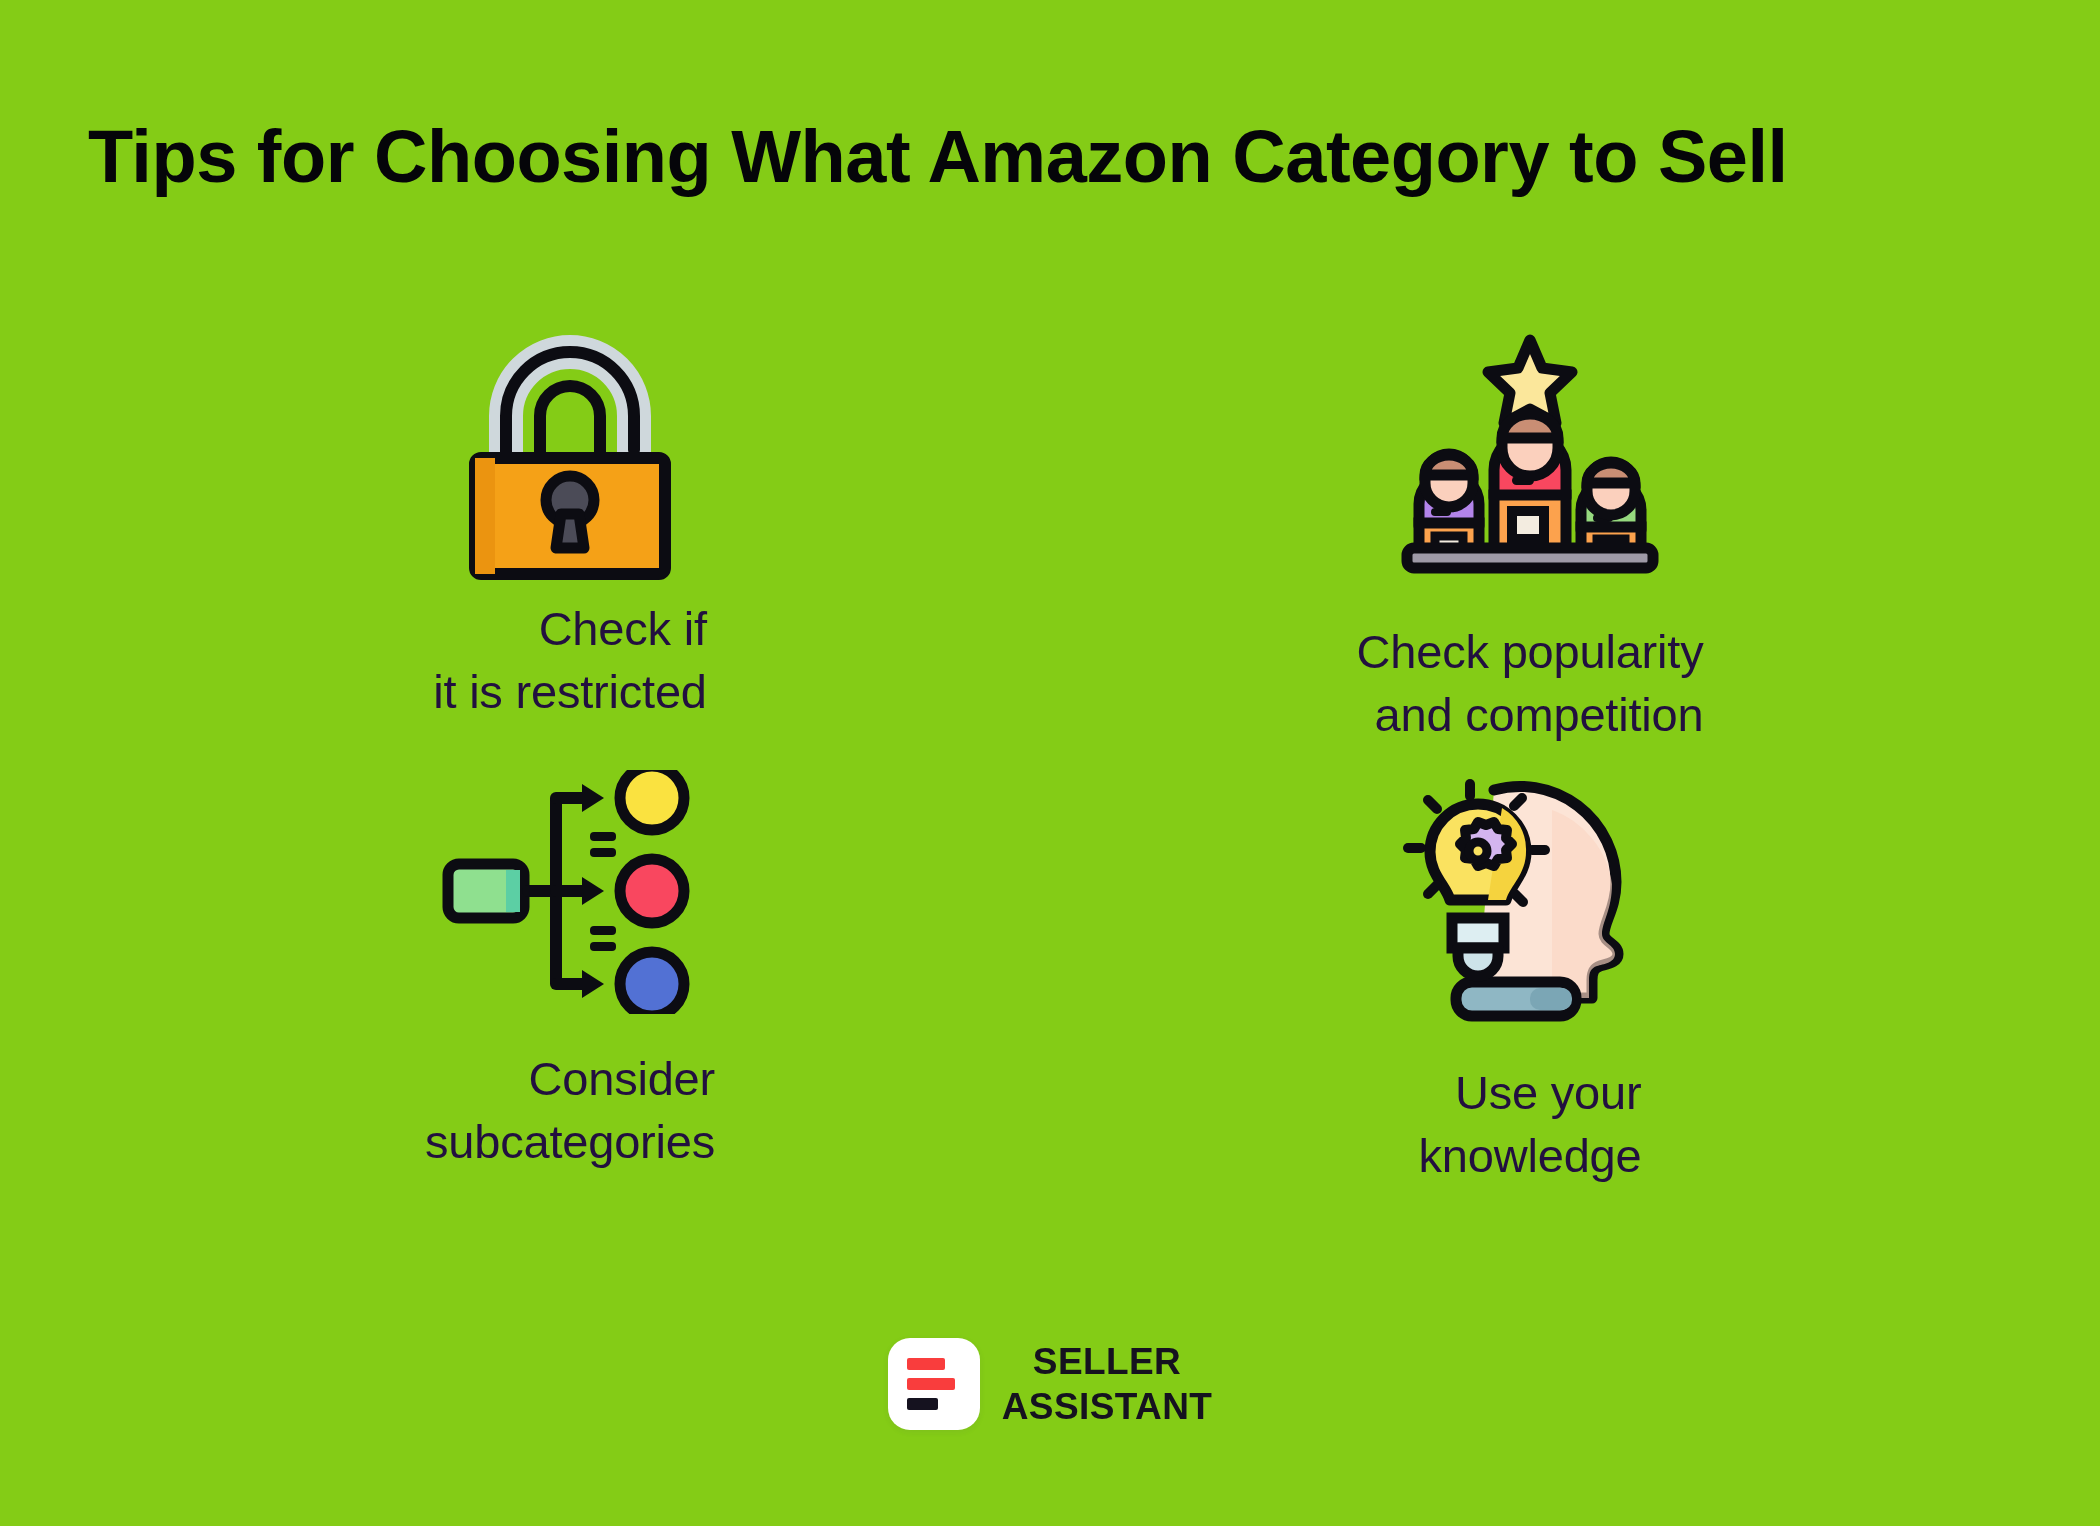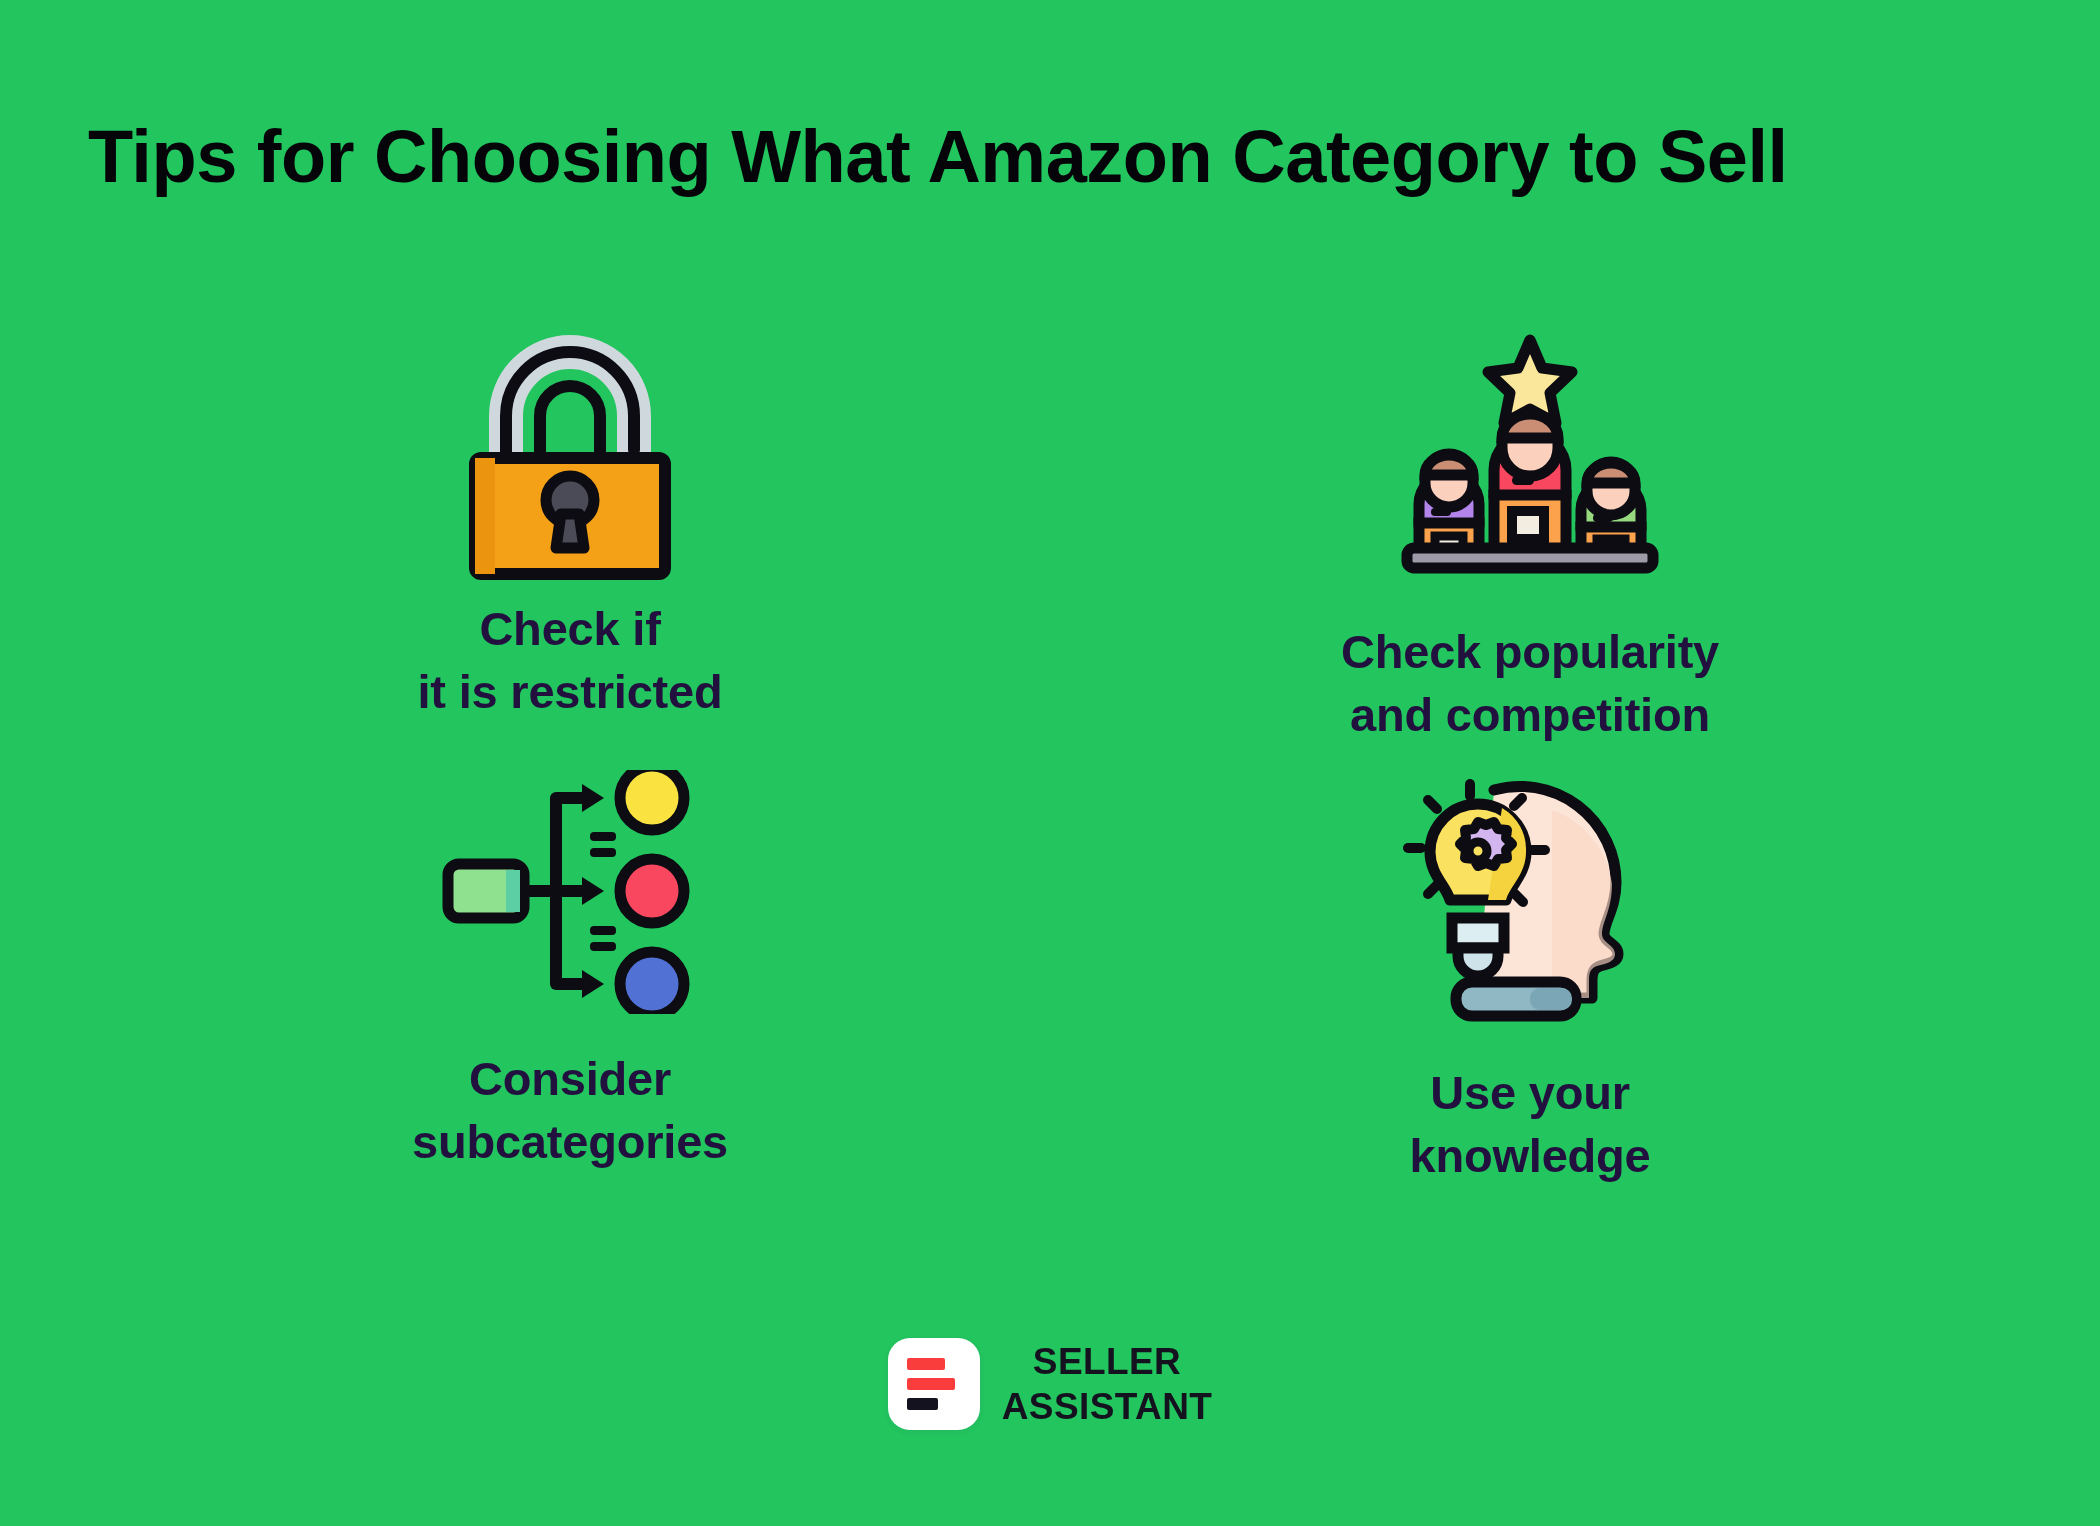"Tips for Choosing What Amazon" .infographic { background: #22c55e -> #84cc16 }
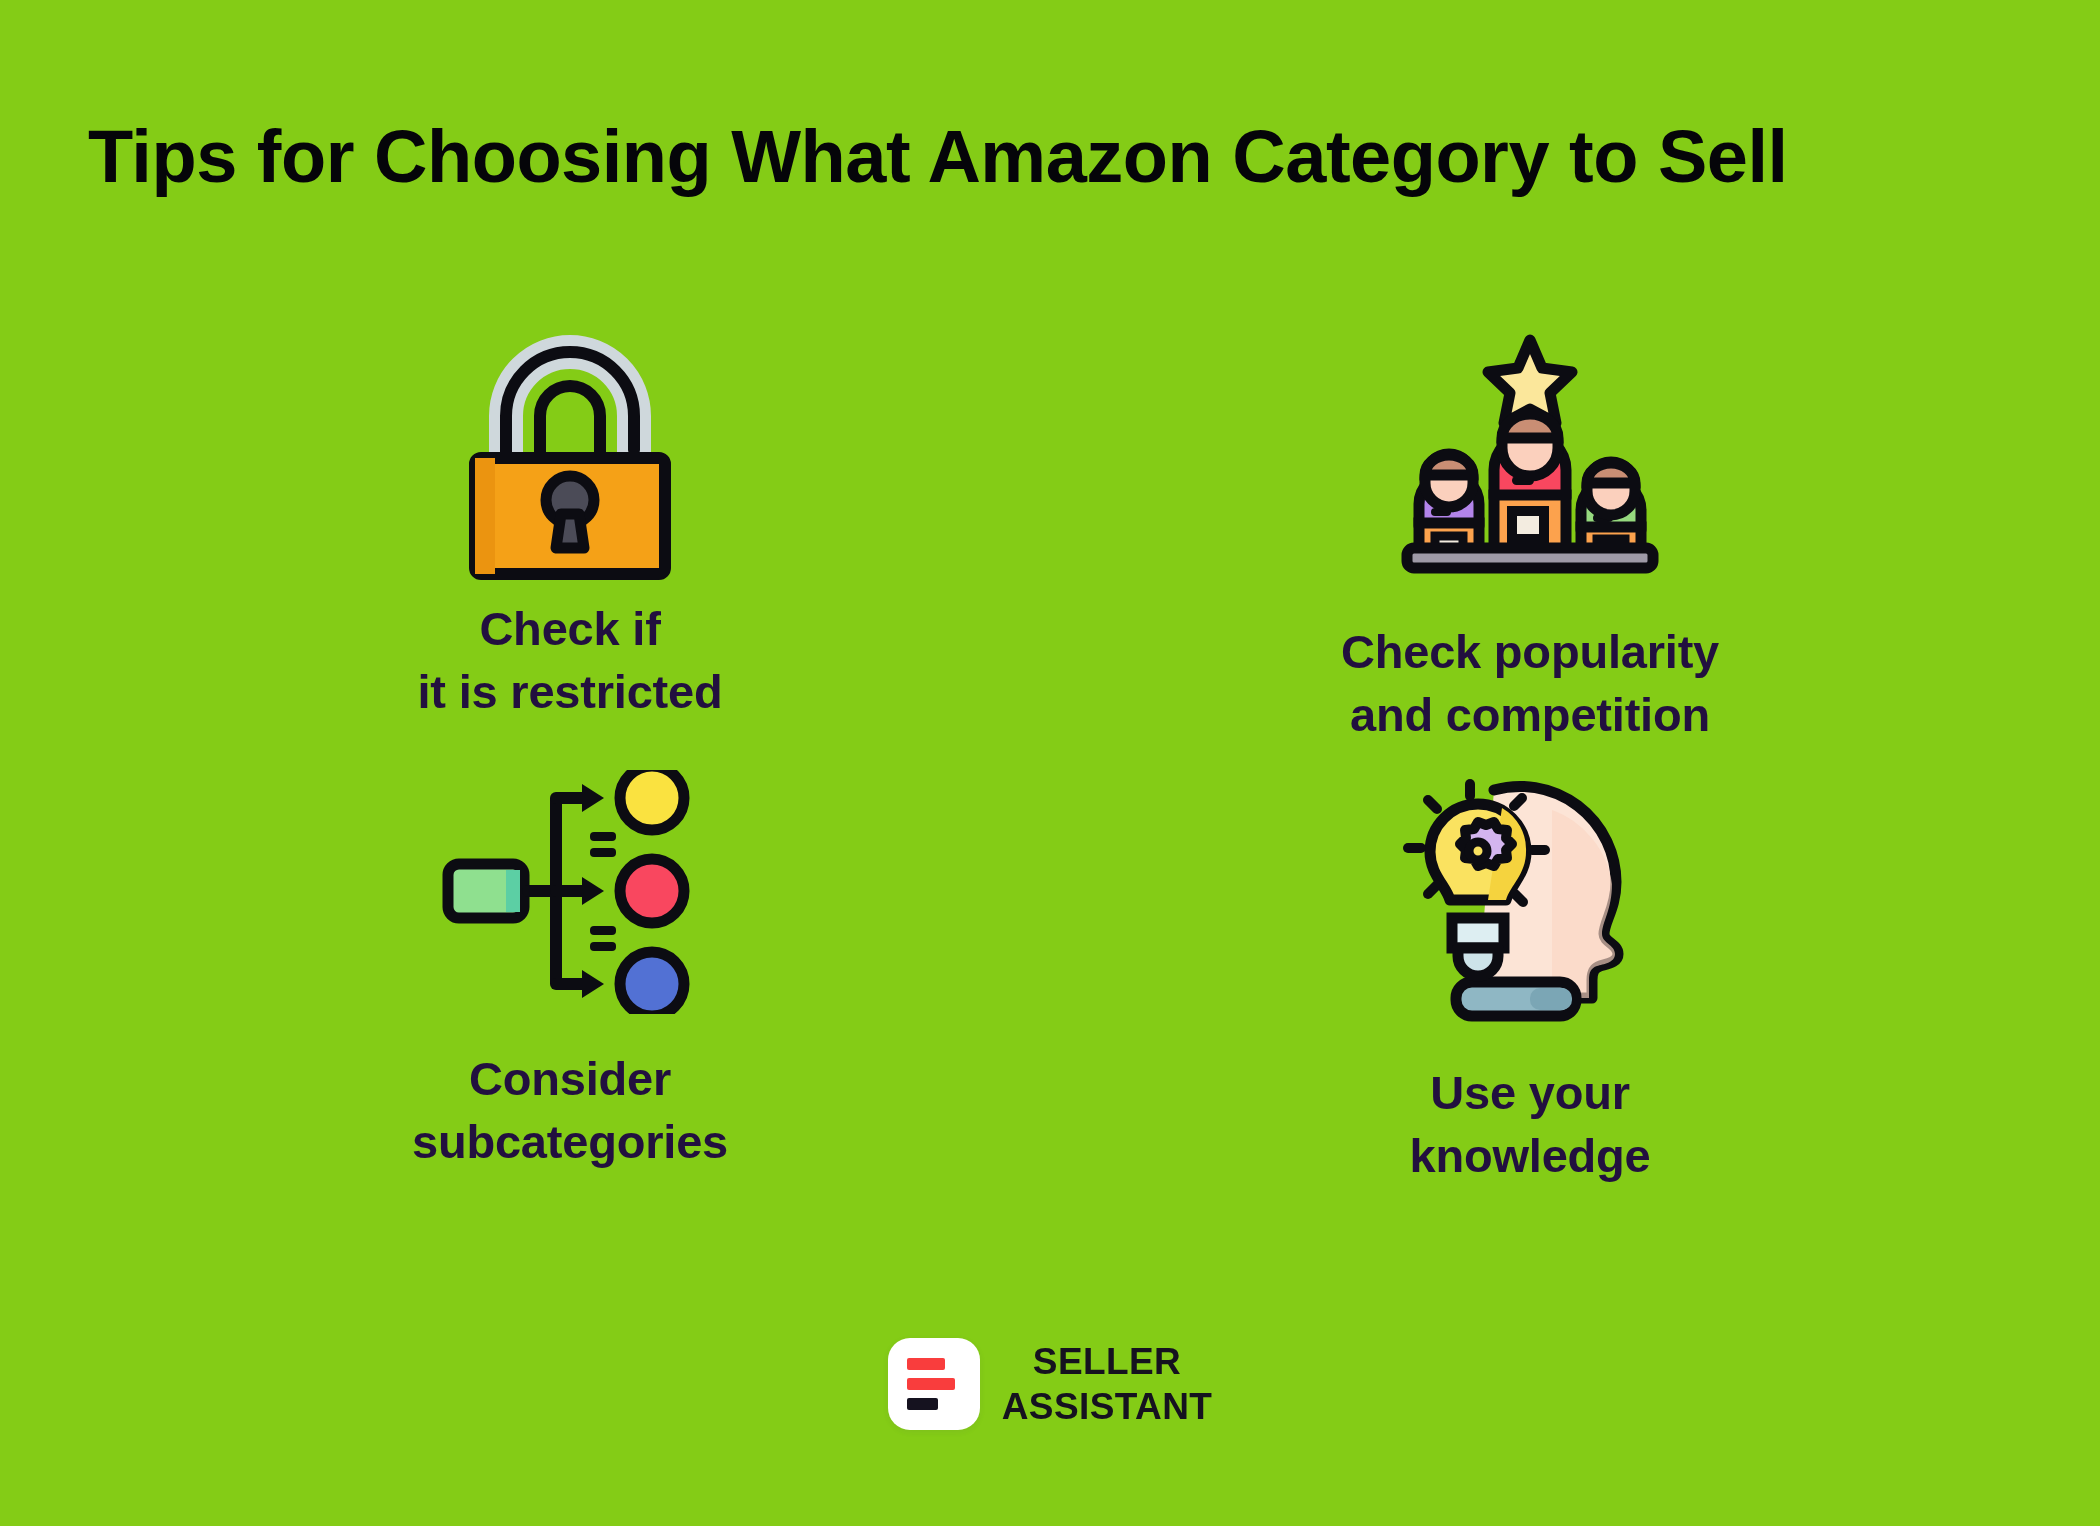"Check if" .tip-label { font-weight: 700 -> 400; text-align: center -> right }
